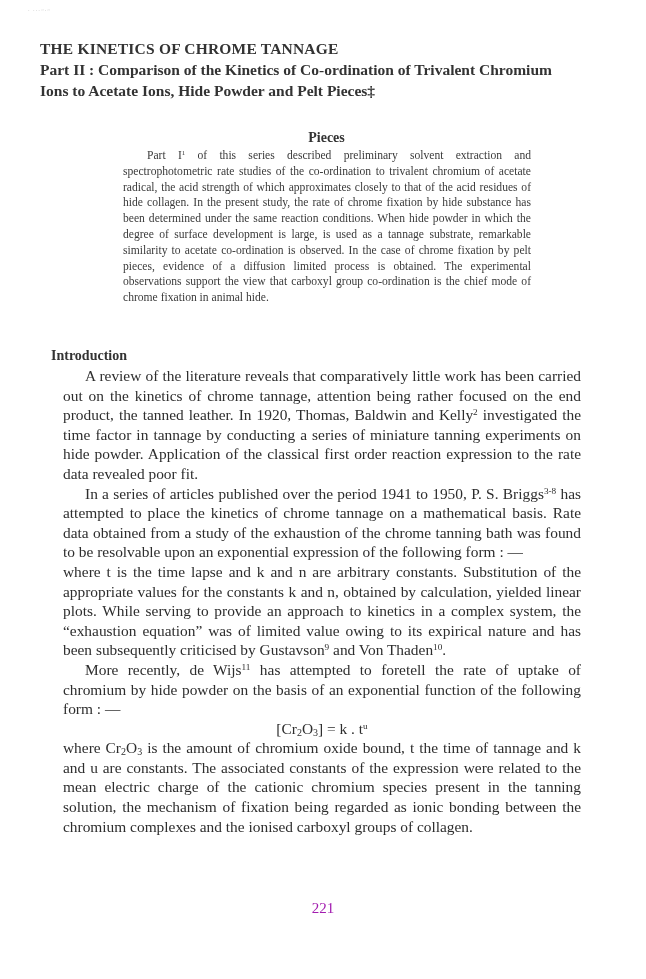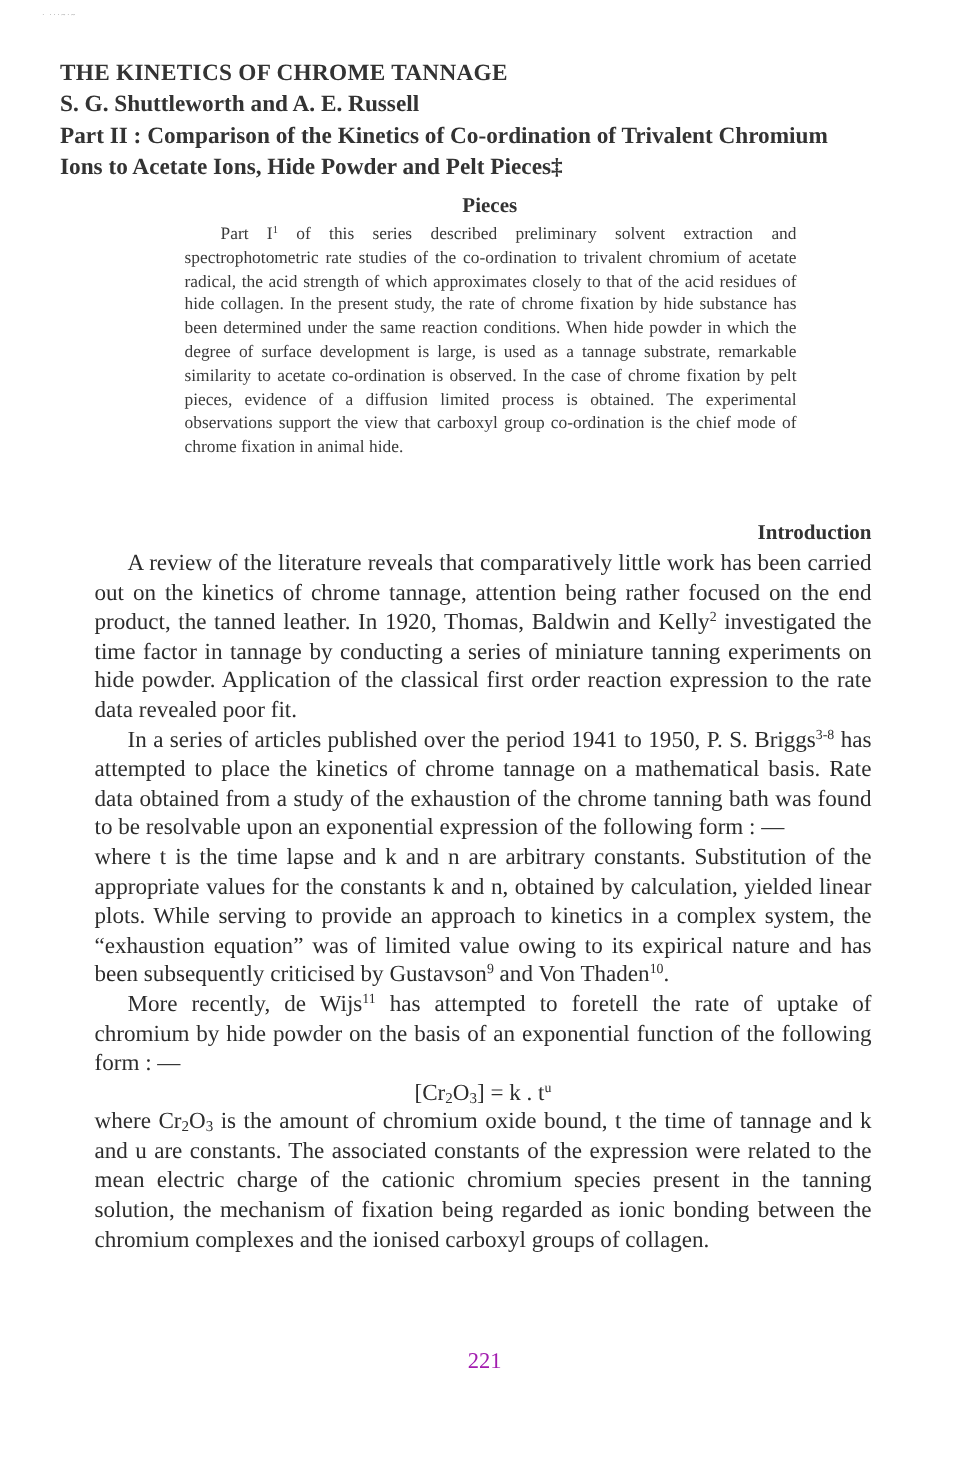"S. G. Shuttleworth and A." div.line { html: <div>S. G. Shuttleworth and A. E. Russell</div> -> none }
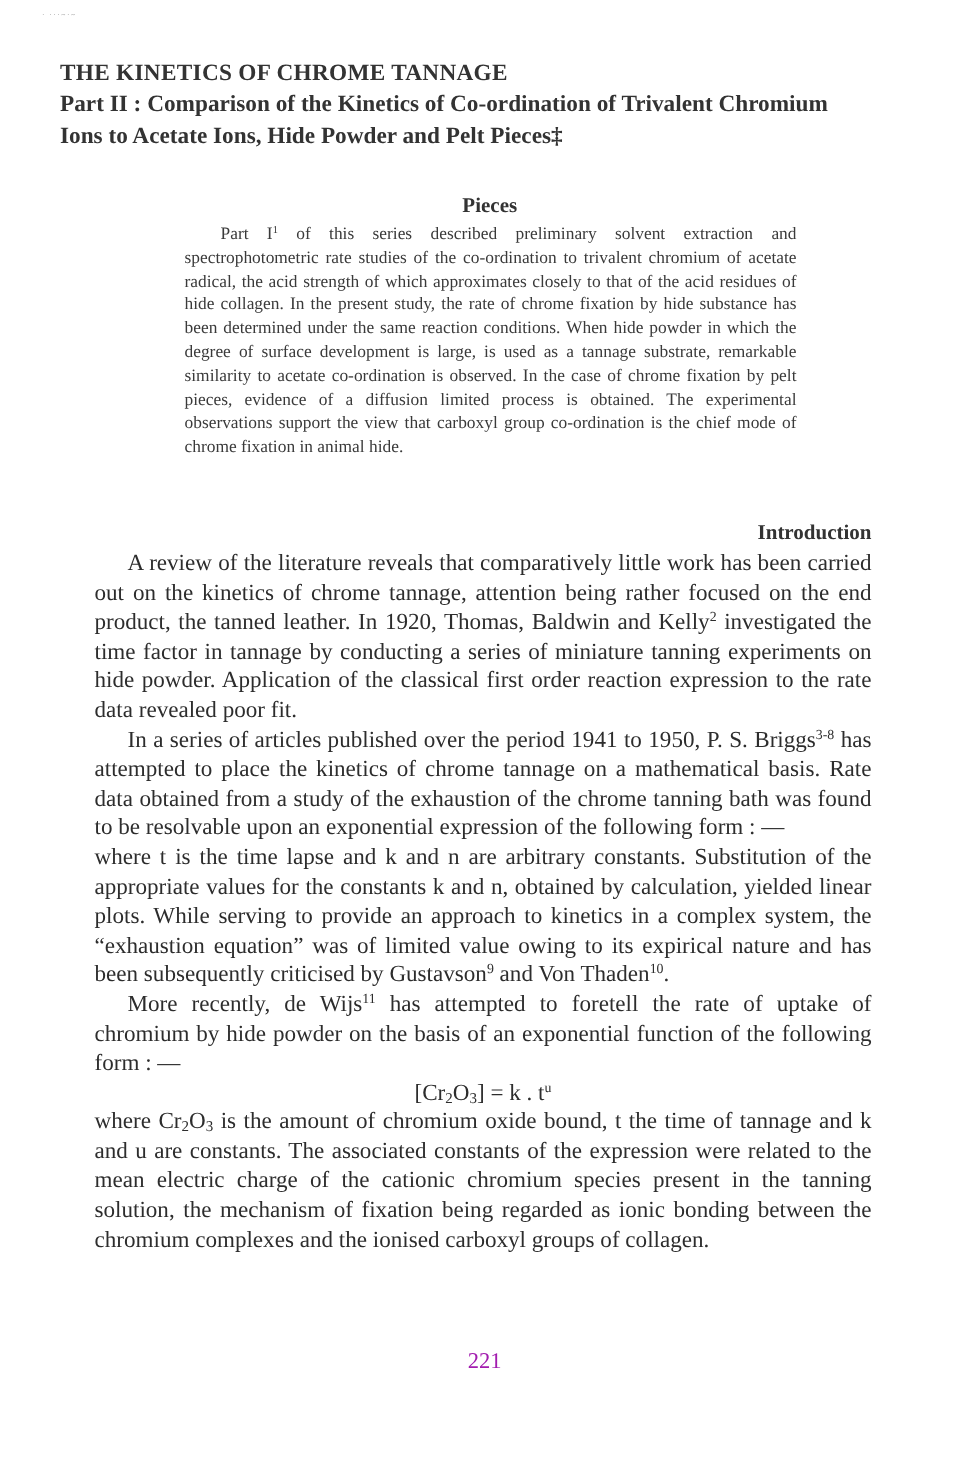"Introduction" .intro-heading { left: 63px -> 51px; text-align: right -> left }
